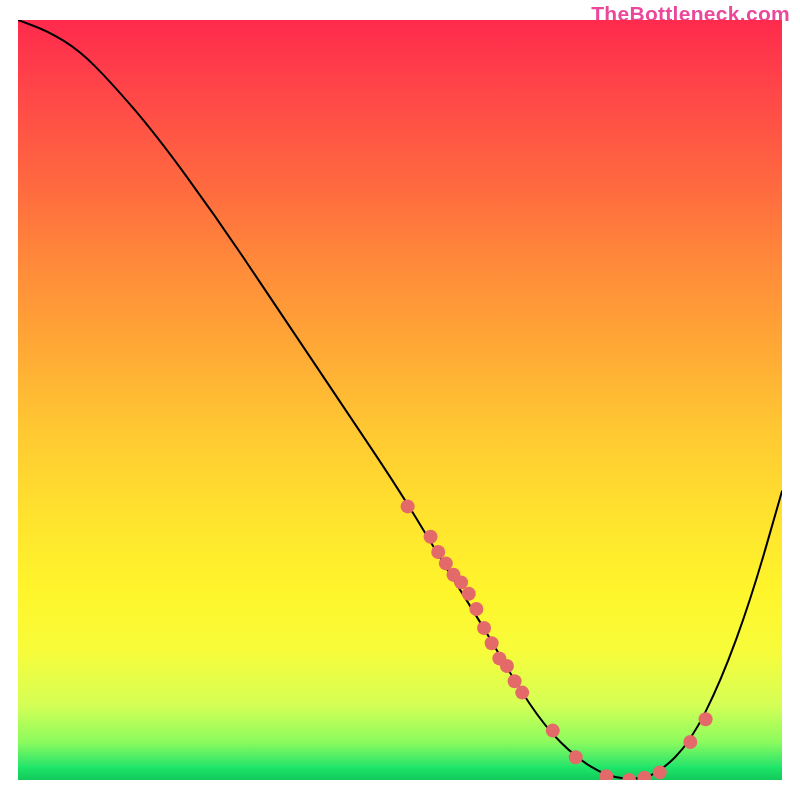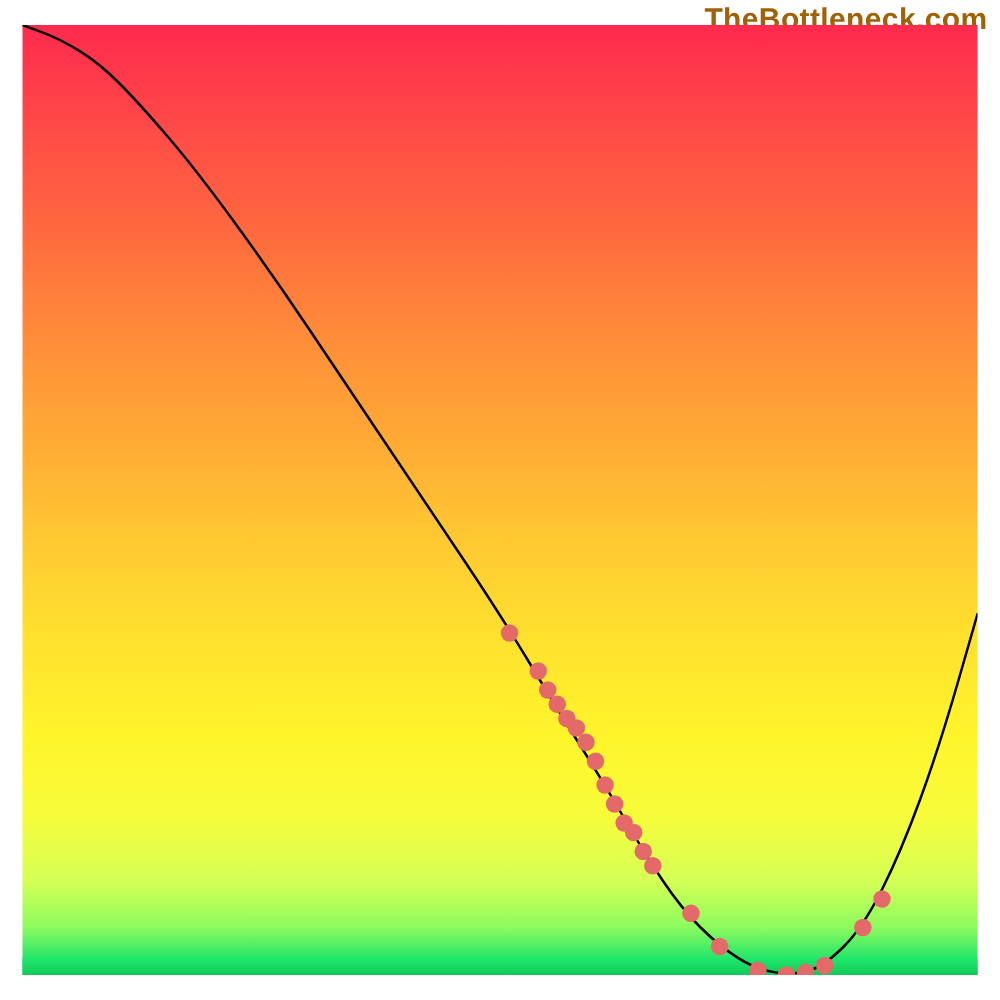"TheBottleneck.com" .attrib { color: #a16207 -> #ec4899; font-size: 24px -> 21px }
